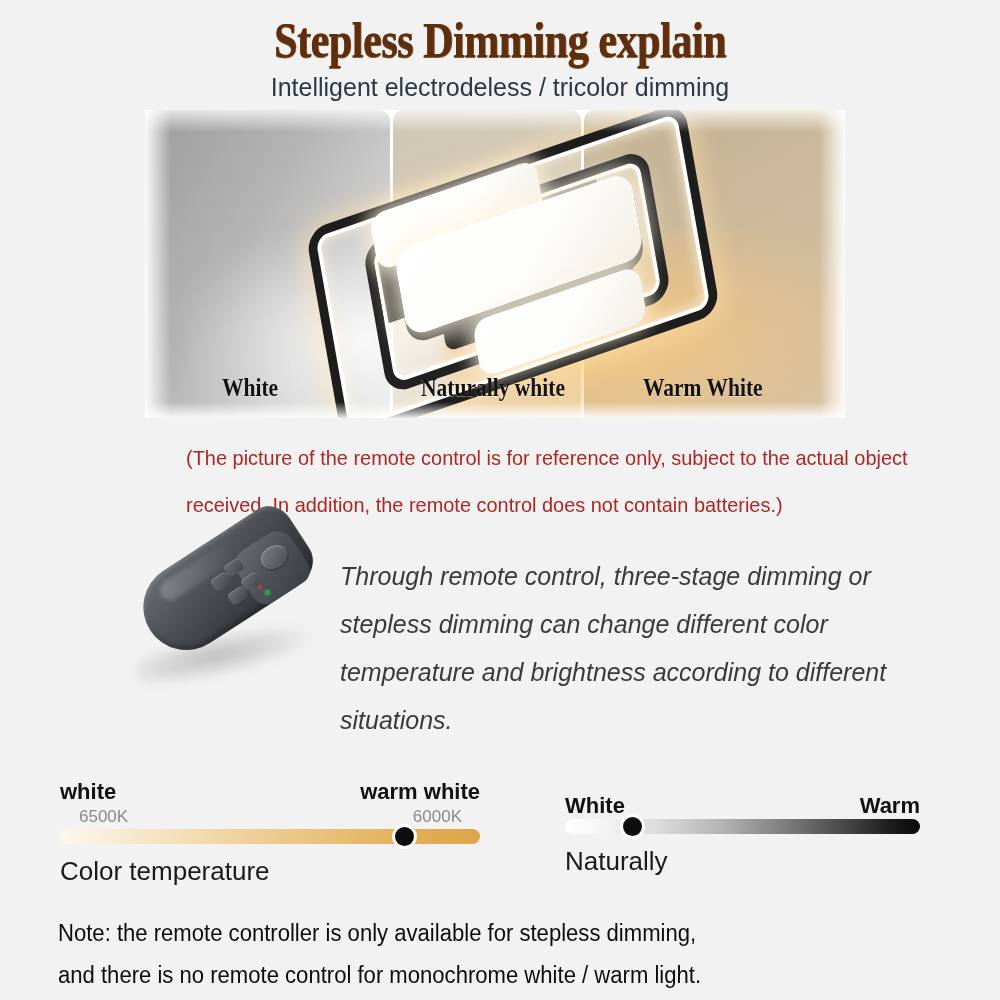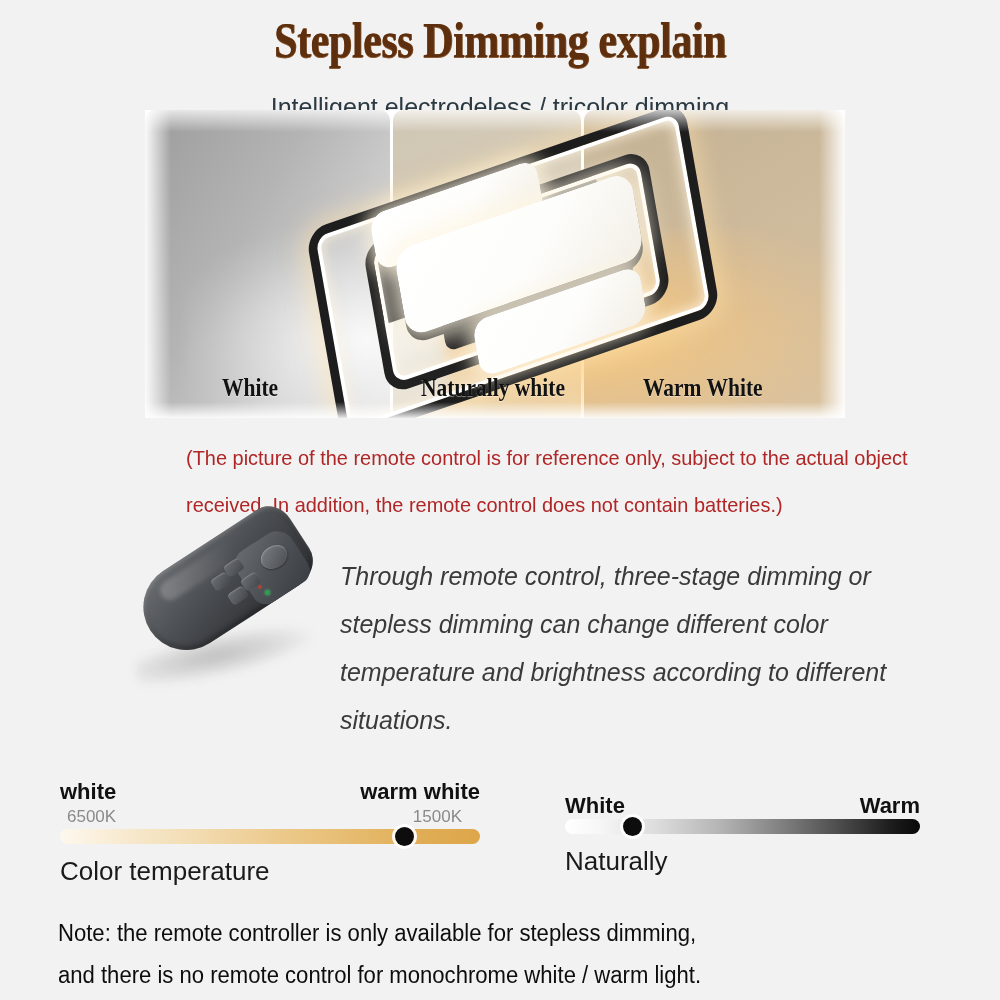"Intelligent electrodeless / tricolor" .subtitle { top: 92px -> 72px }
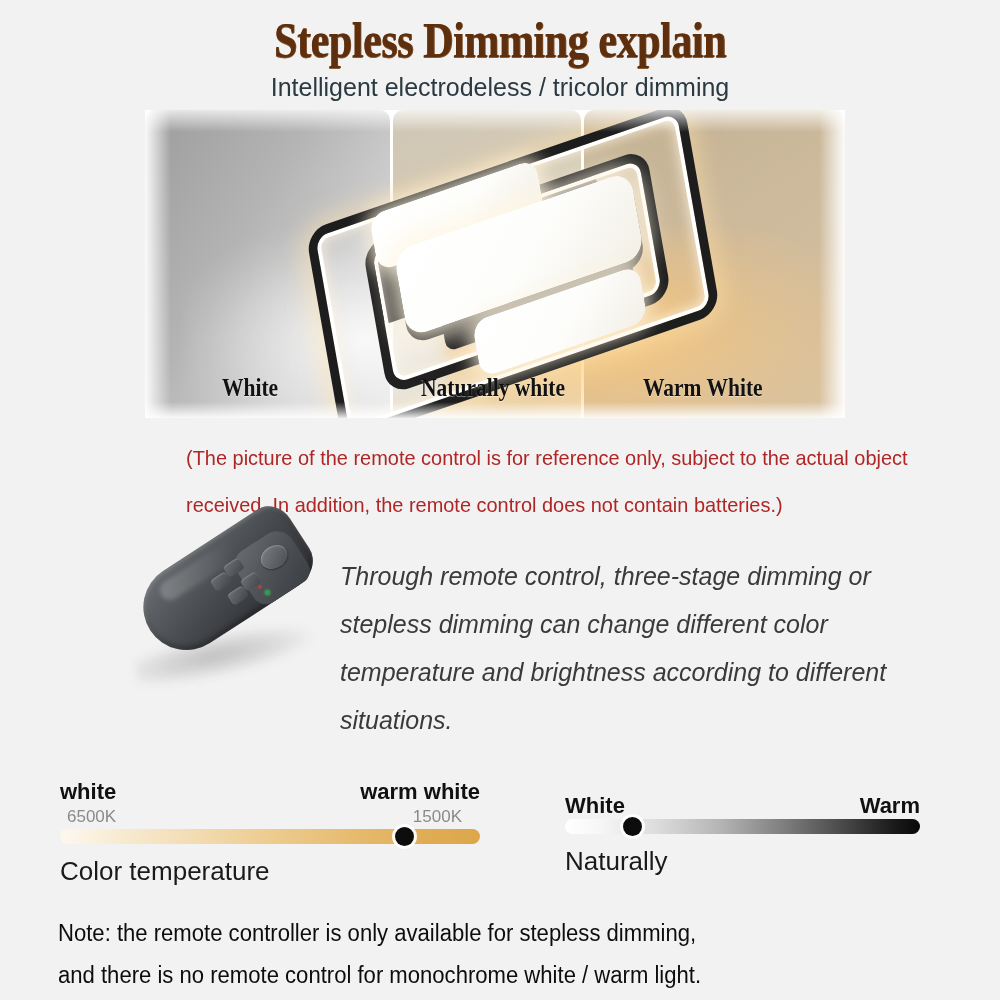"6500K" .kelvin.k-left { left: 7px -> 19px }
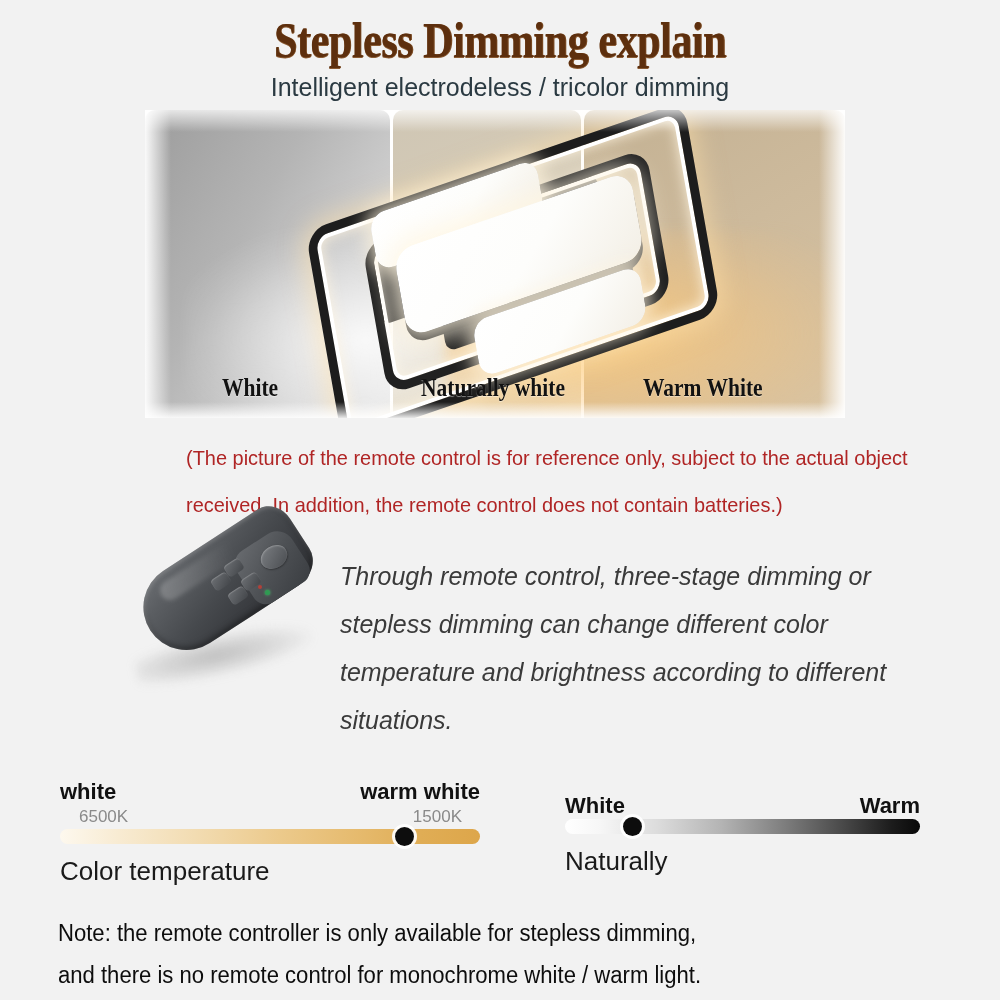"1500K" span.kelvin { text: 1500K -> 6000K }
